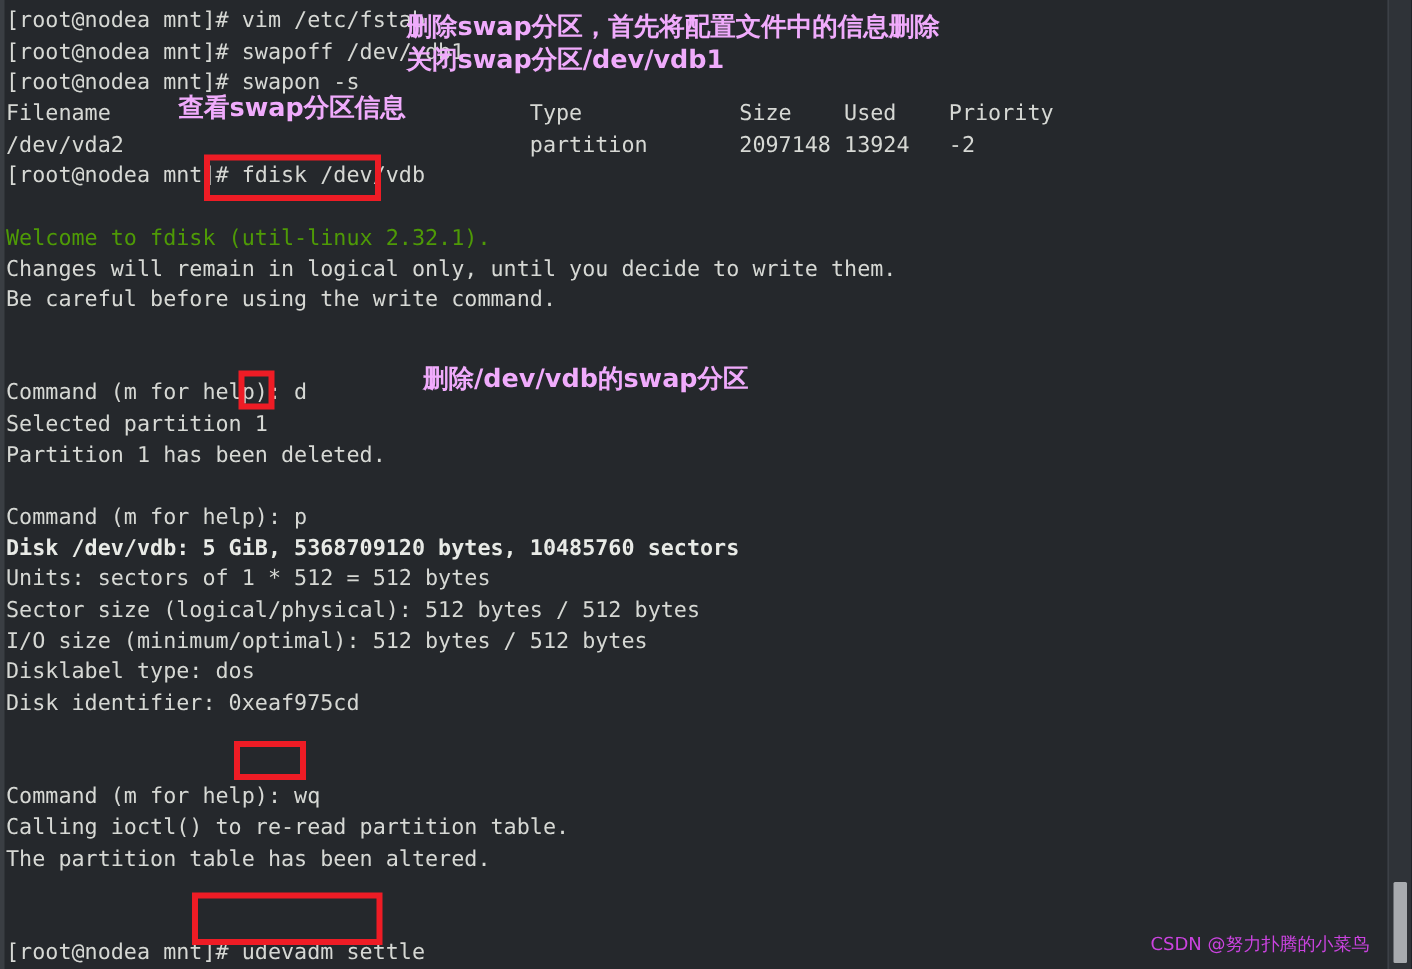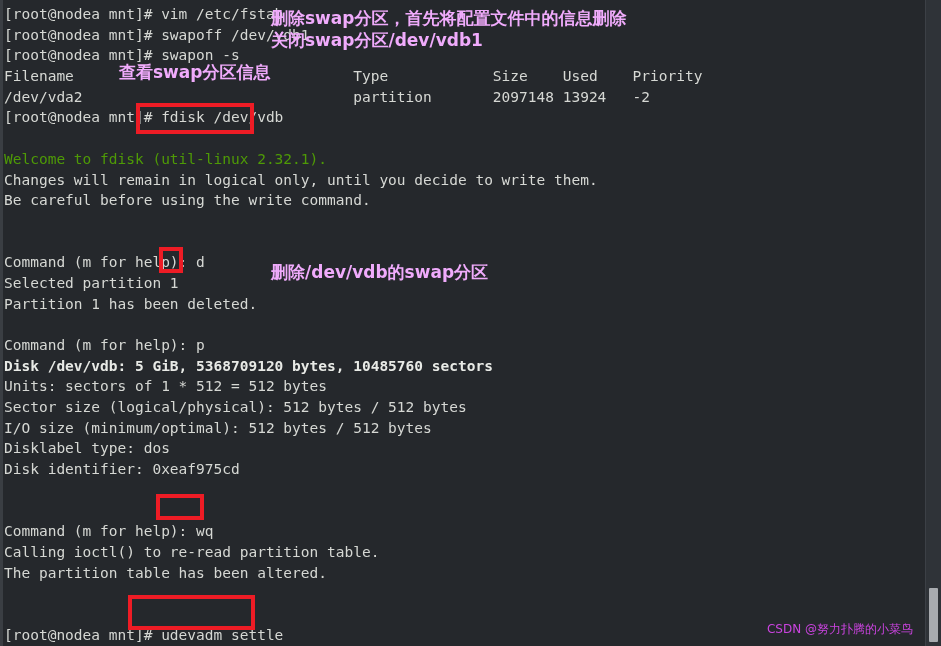"删除/dev/vdb的swap分区" div.annot { left: 271px -> 282px; margin-top: 19px -> none }
